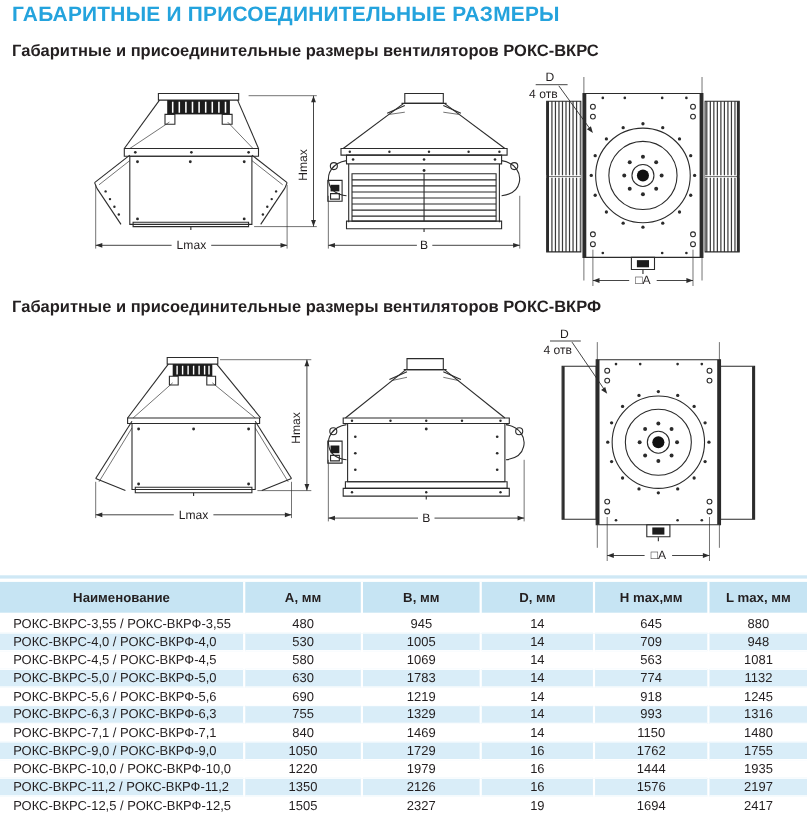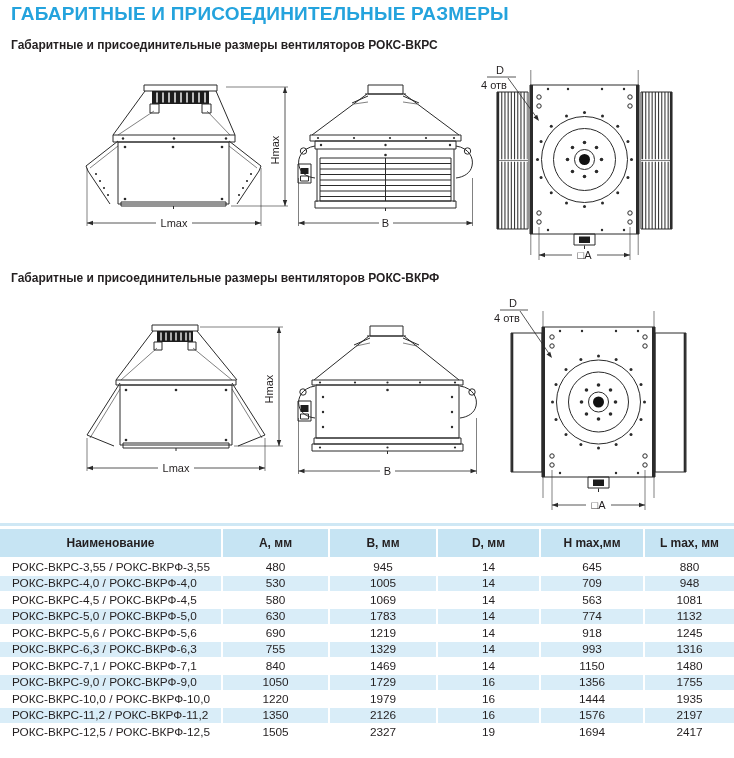"Габаритные и присоединительные размеры вентиляторов" .subtitle { font-size: 12px -> 15px }
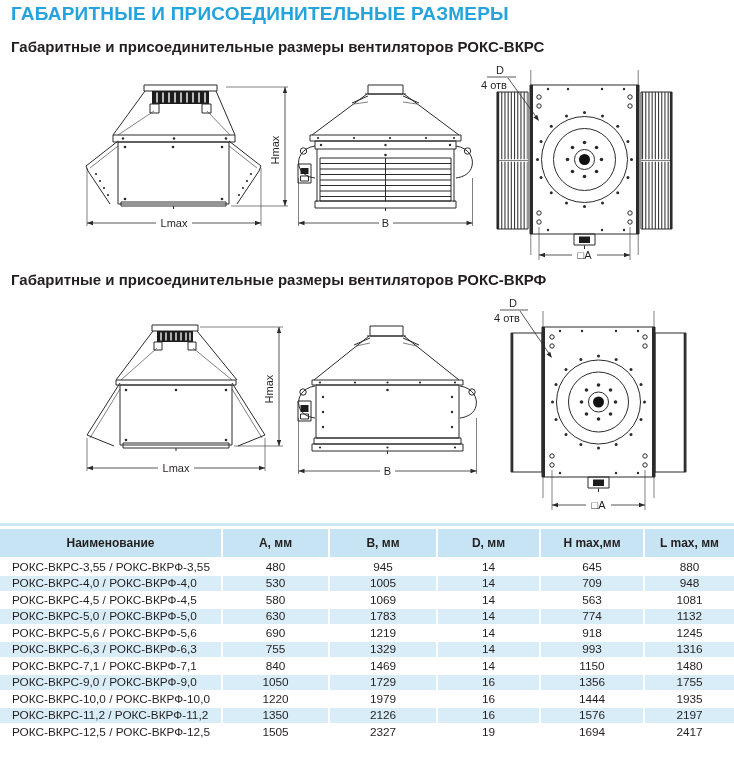"1356" td { text: 1356 -> 1762 }
